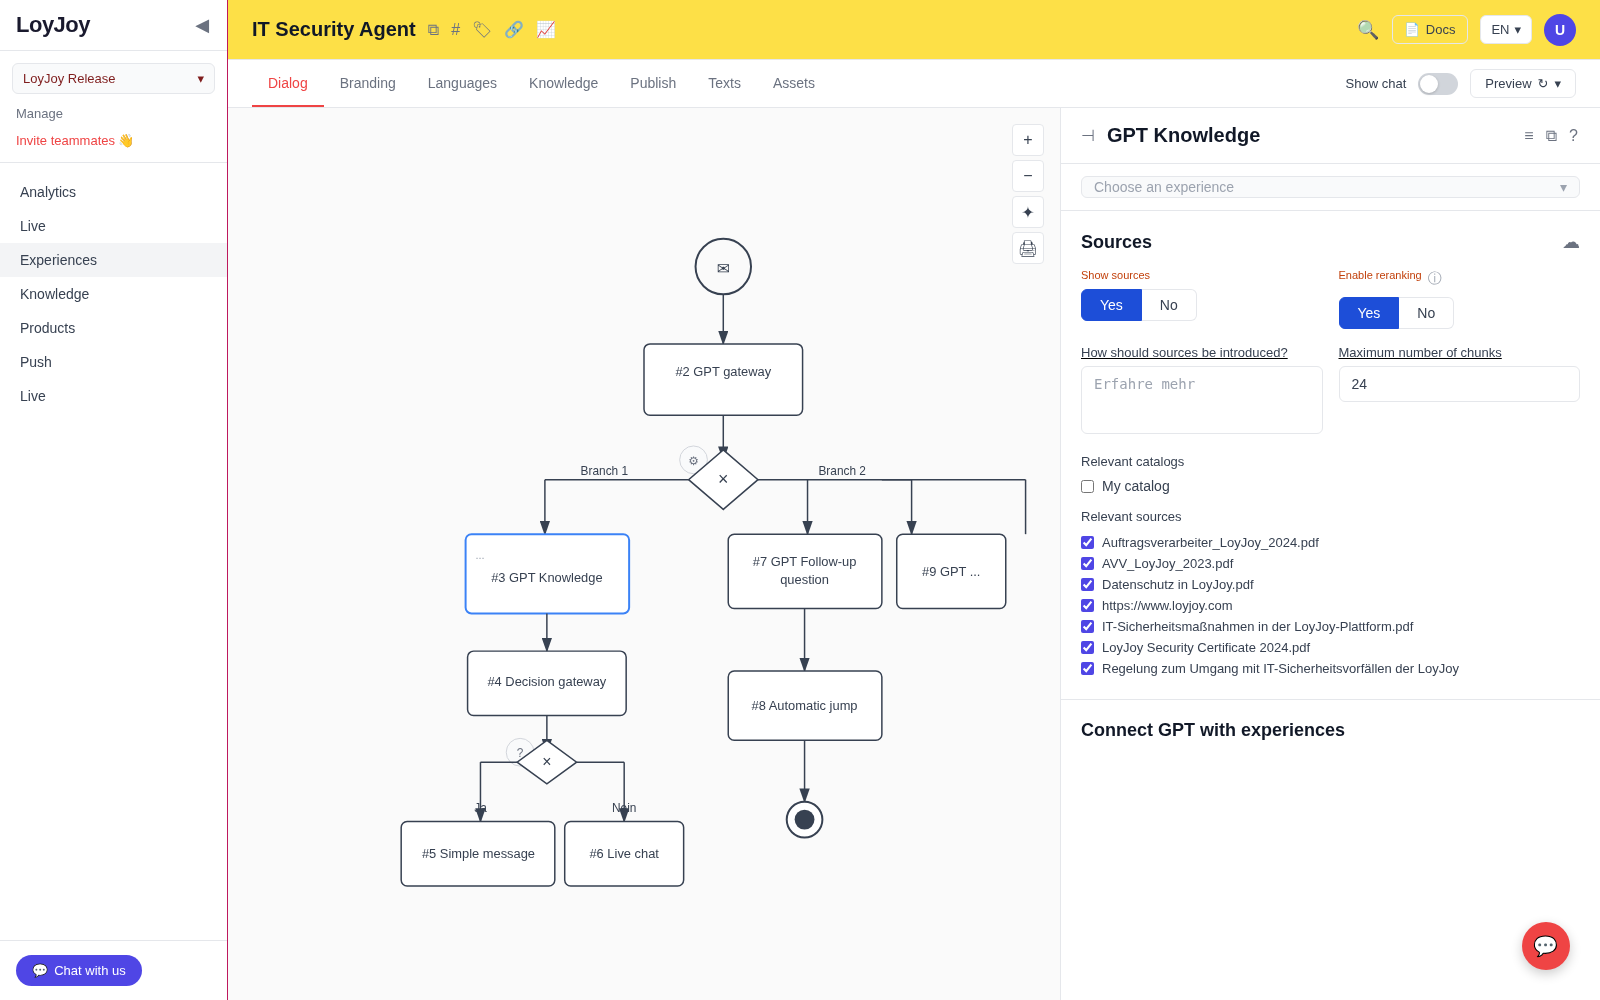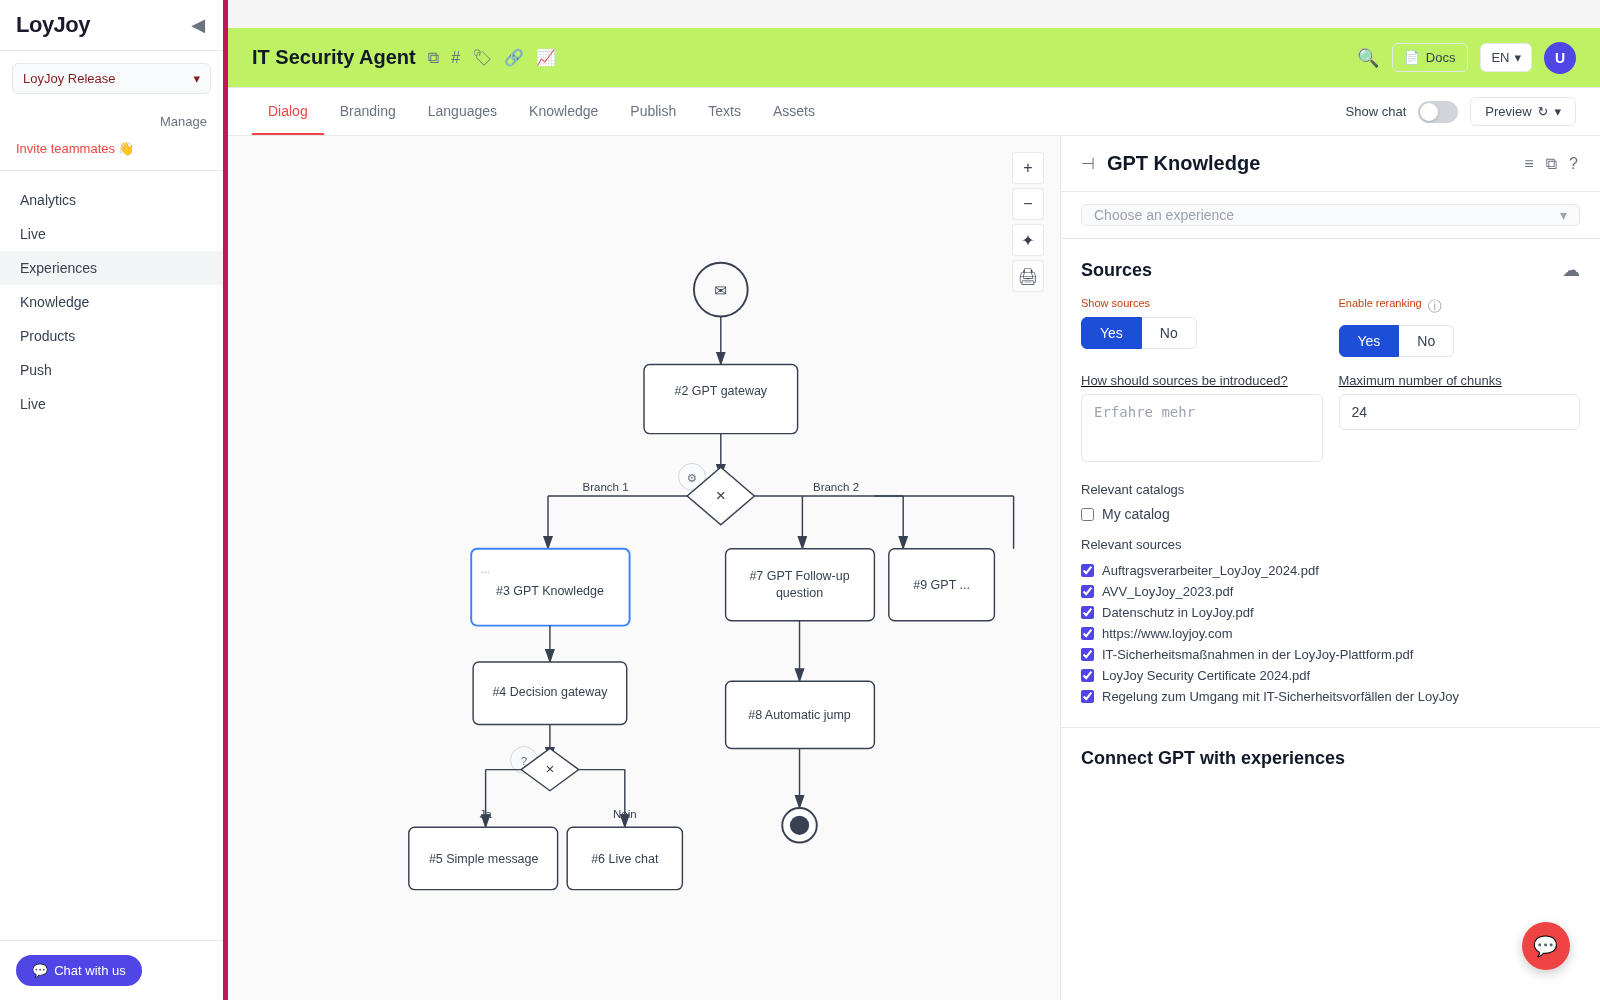"LoyJoy" .sidebar { border-right: 5px solid #be185d -> 1px solid #be185d }
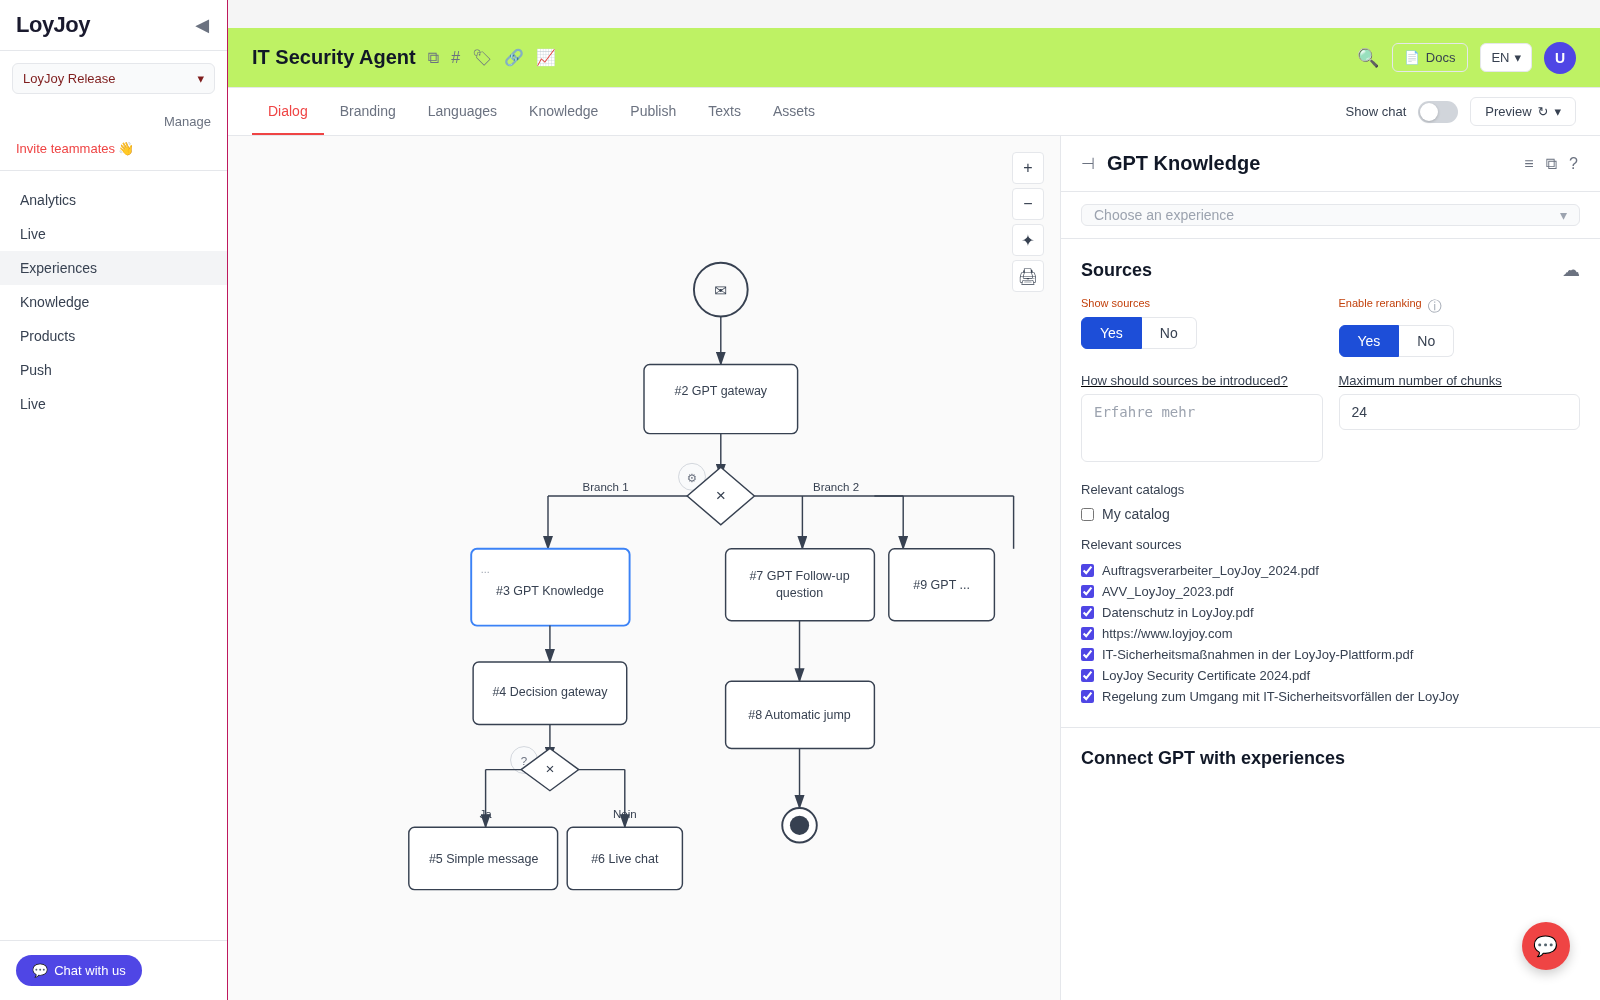"IT Security Agent" .topbar { background: #bef264 -> #fde047; margin-top: 28px -> none }
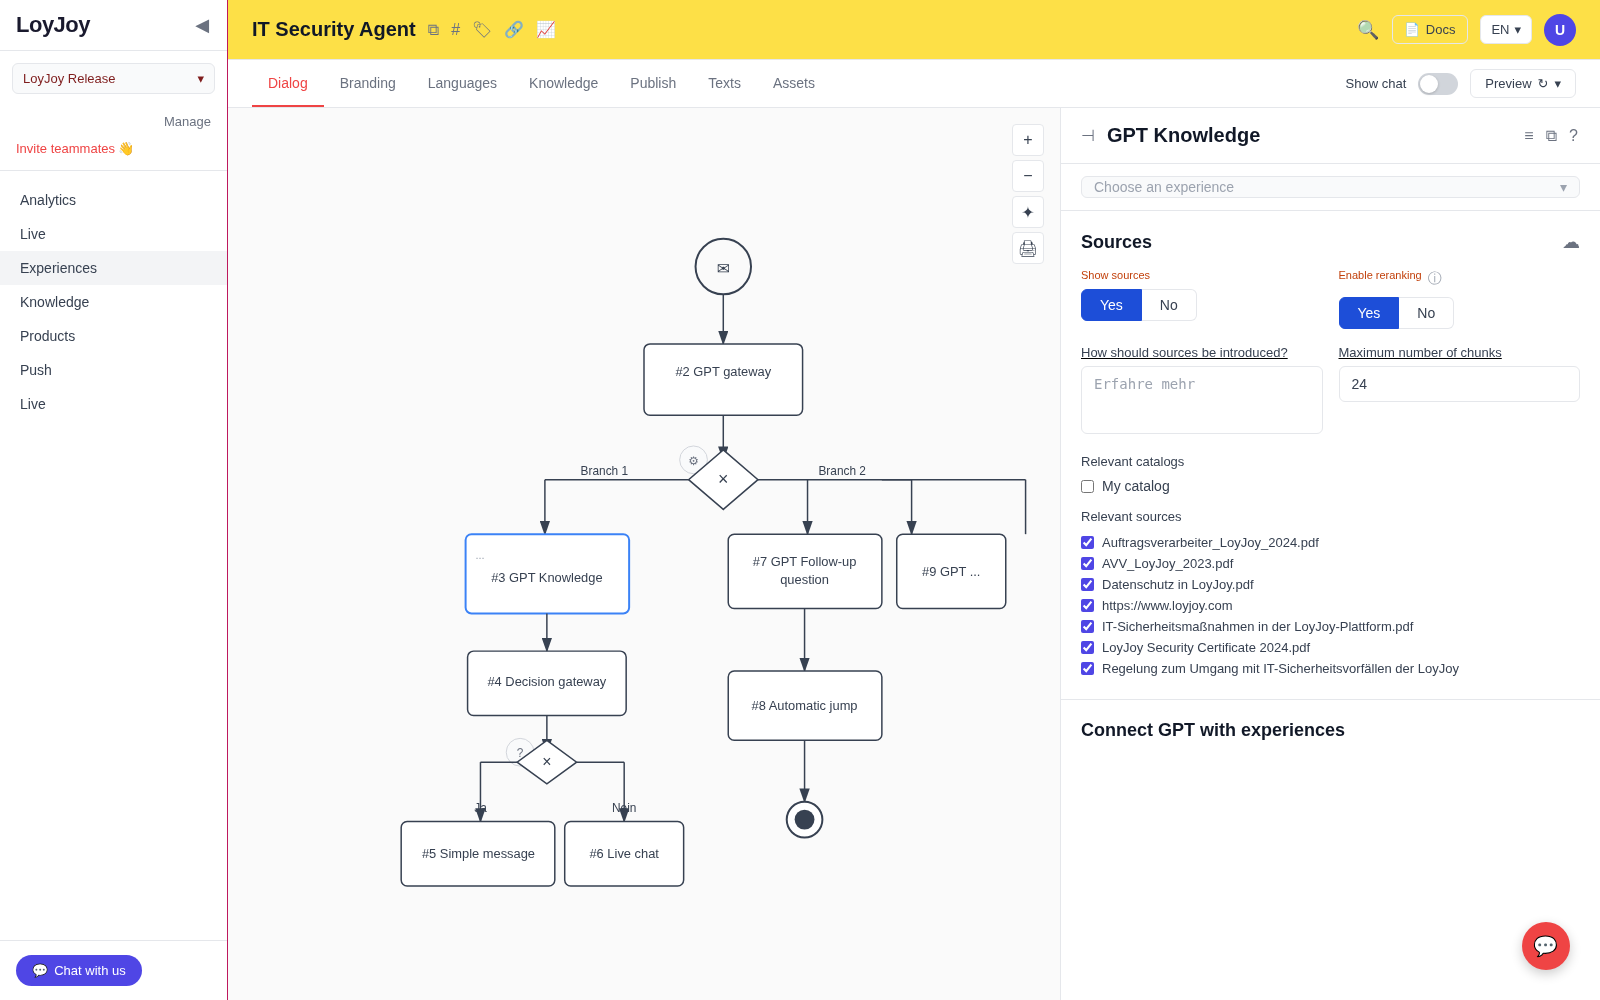"Manage" .manage-link { margin-top: 8px -> none; text-align: right -> left }
